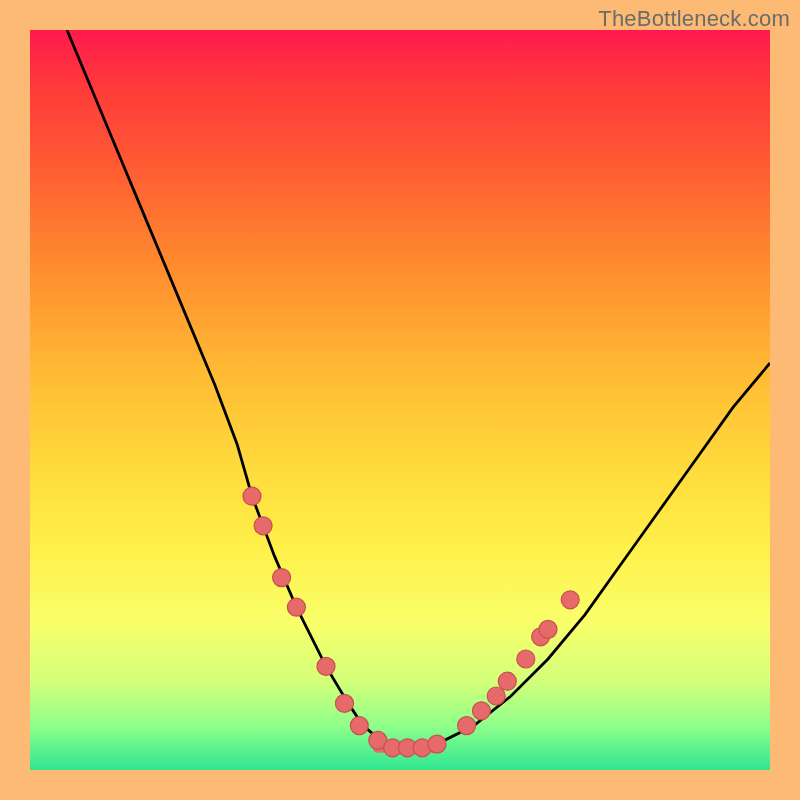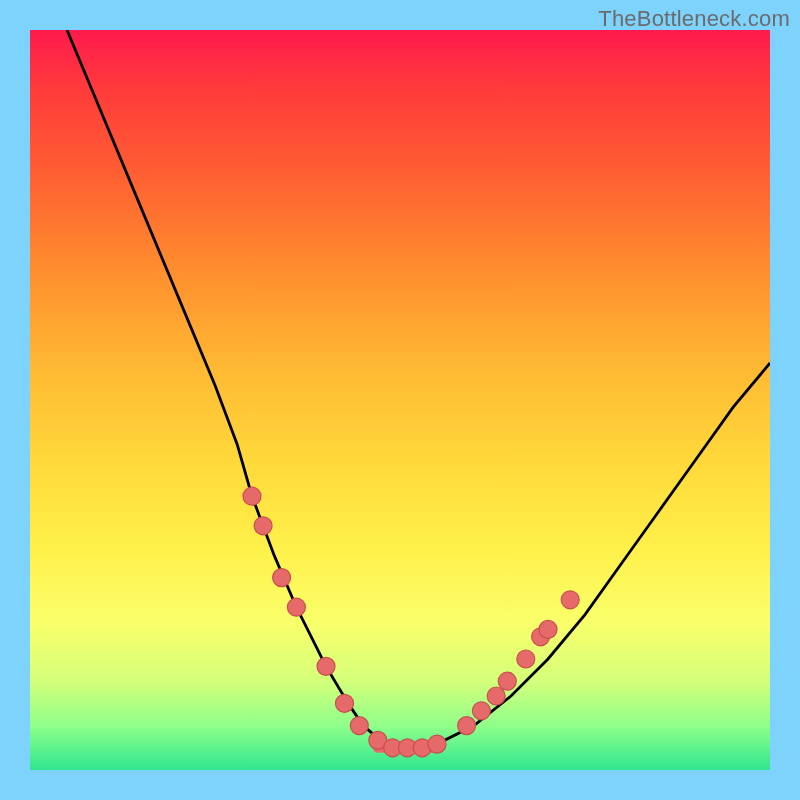"TheBottleneck.com" .frame { background: #7dd3fc -> #fdba74 }
